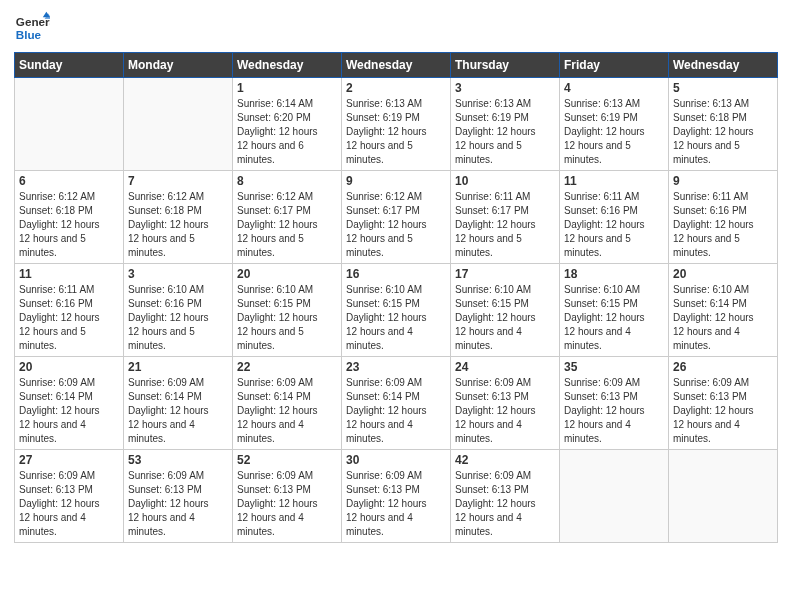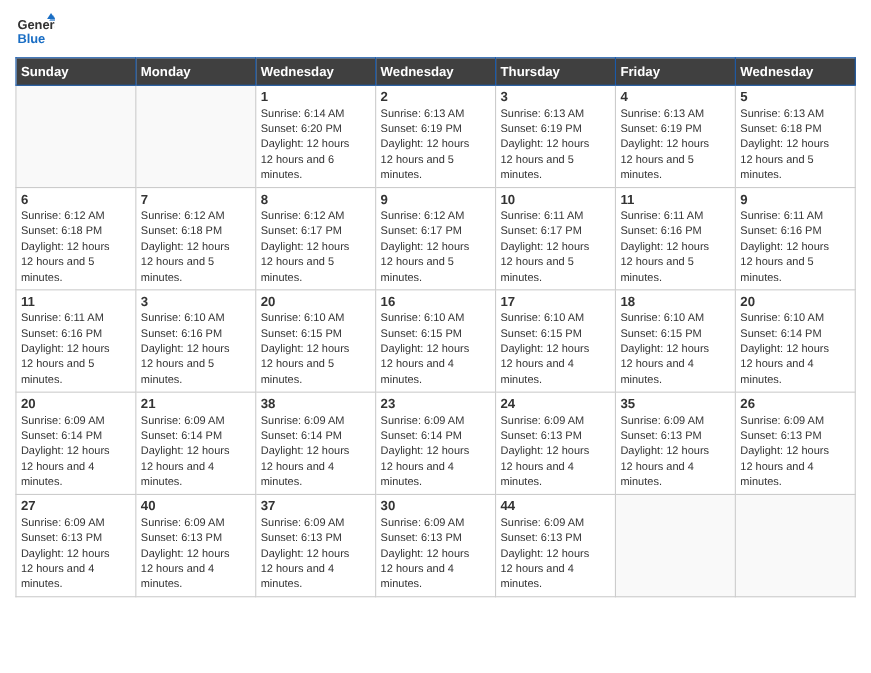"38" div.day-number { text: 38 -> 22 }
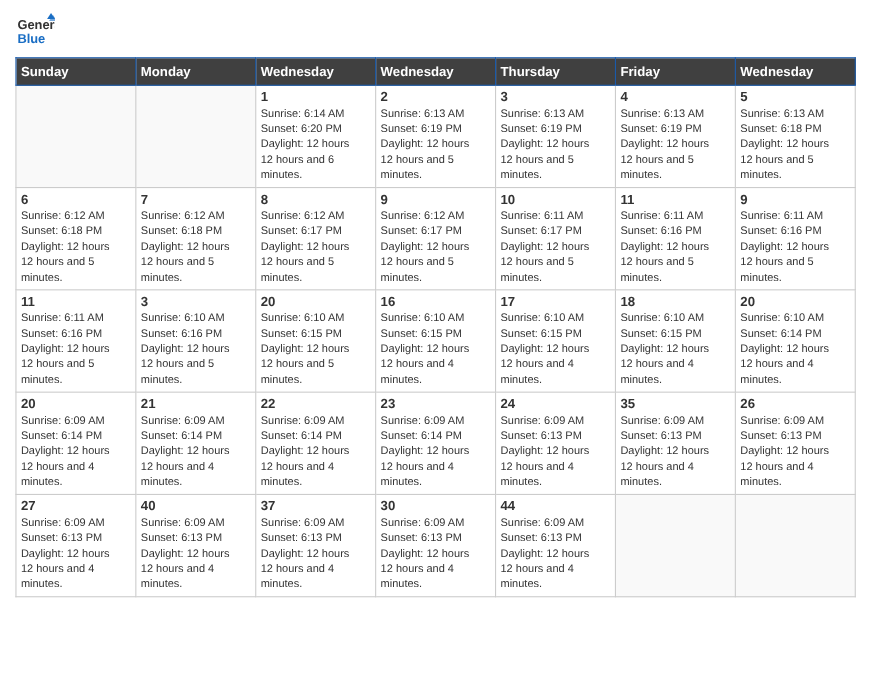"40" div.day-number { text: 40 -> 53 }
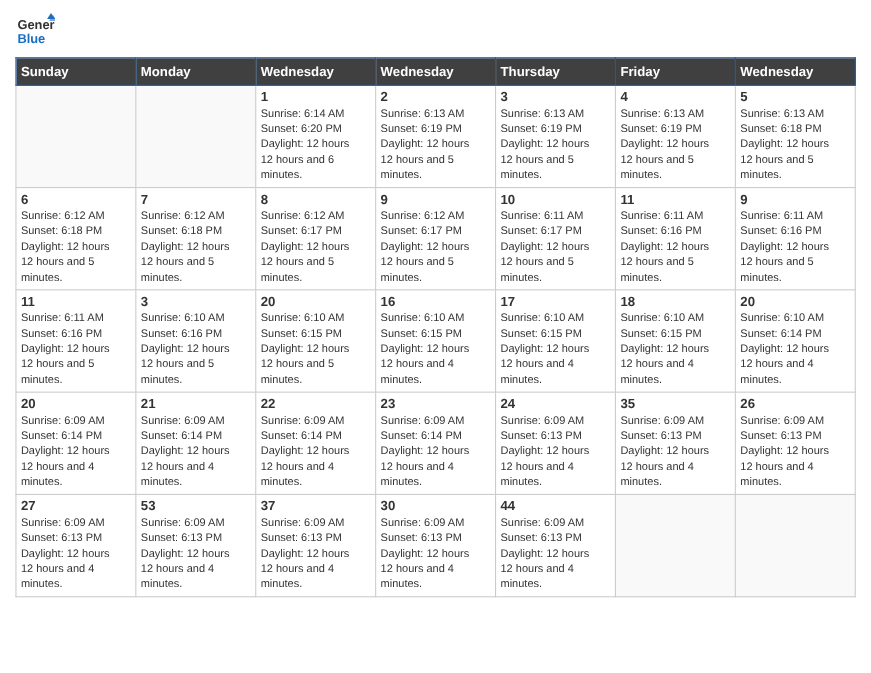"37" div.day-number { text: 37 -> 52 }
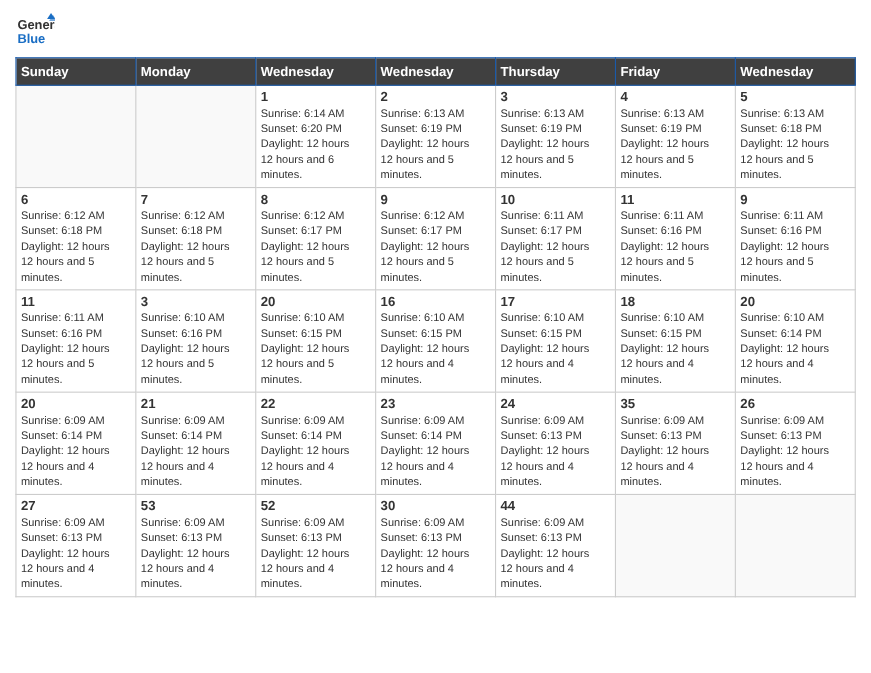"44" div.day-number { text: 44 -> 42 }
